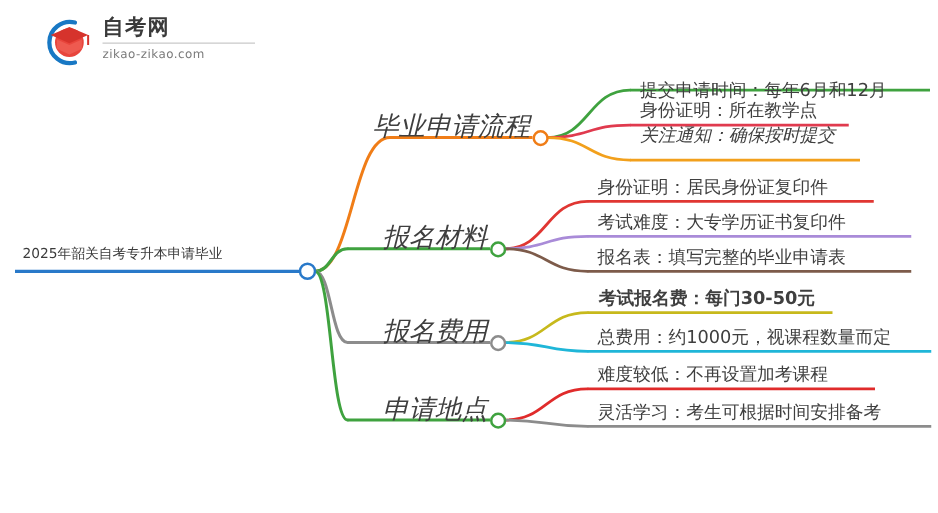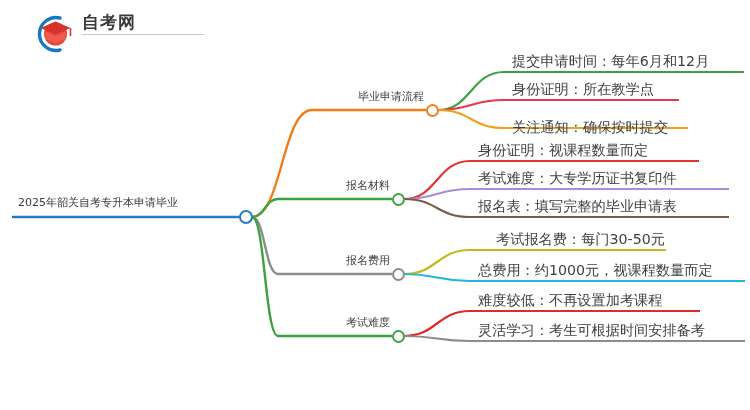"zikao-zikao.com" div { html: none -> <div>zikao-zikao.com</div> }
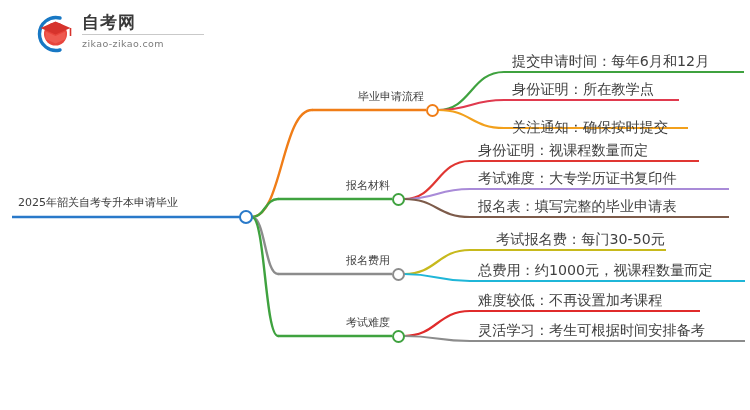"提交申请时间：每年6月和12月" div.node-label { top: 54px -> 66px }
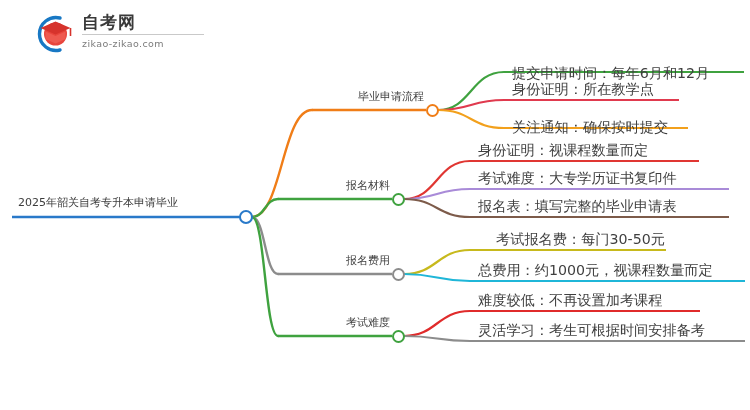"毕业申请流程" .branch-label { font-size: 11px -> 21px; font-style: none -> italic }
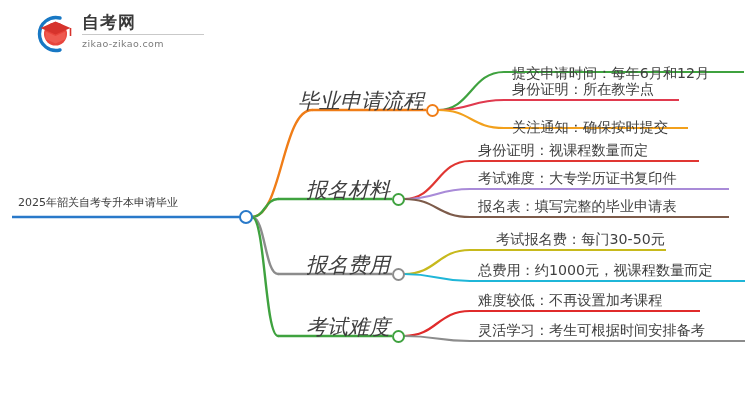"关注通知：确保按时提交" div.node-label { font-style: none -> italic; top: 120px -> 102px }
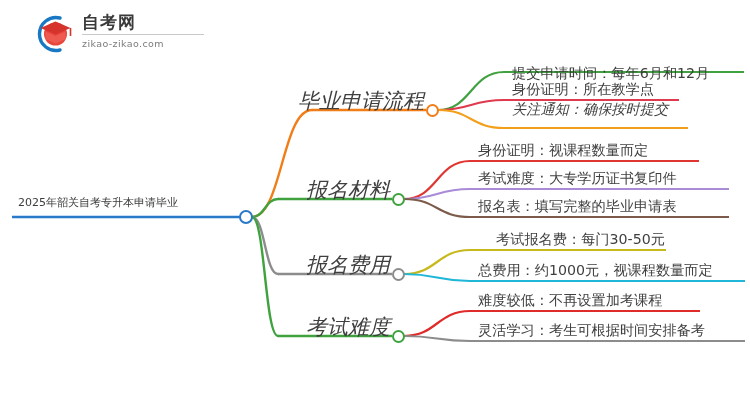"身份证明：视课程数量而定" div.node-label { text: 视课程数量而定 -> 居民身份证复印件 }
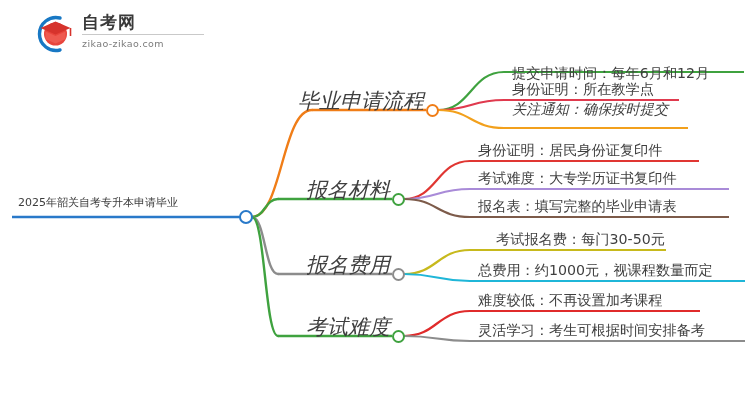"考试报名费：每门30-50元" div.node-label { font-weight: none -> bold; left: 496px -> 479px }
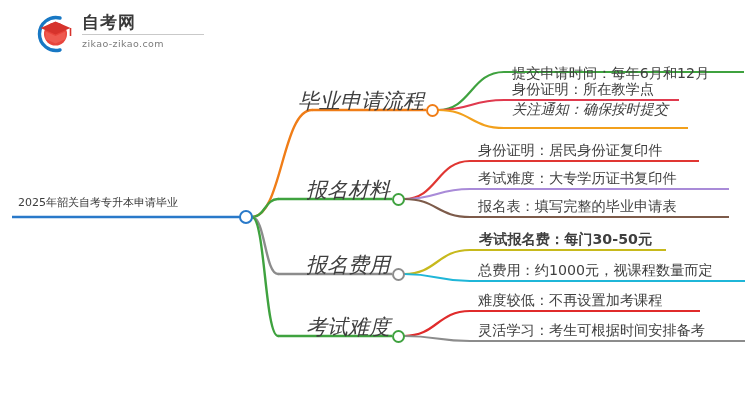"考试难度" div.node-label { text: 考试难度 -> 申请地点 }
